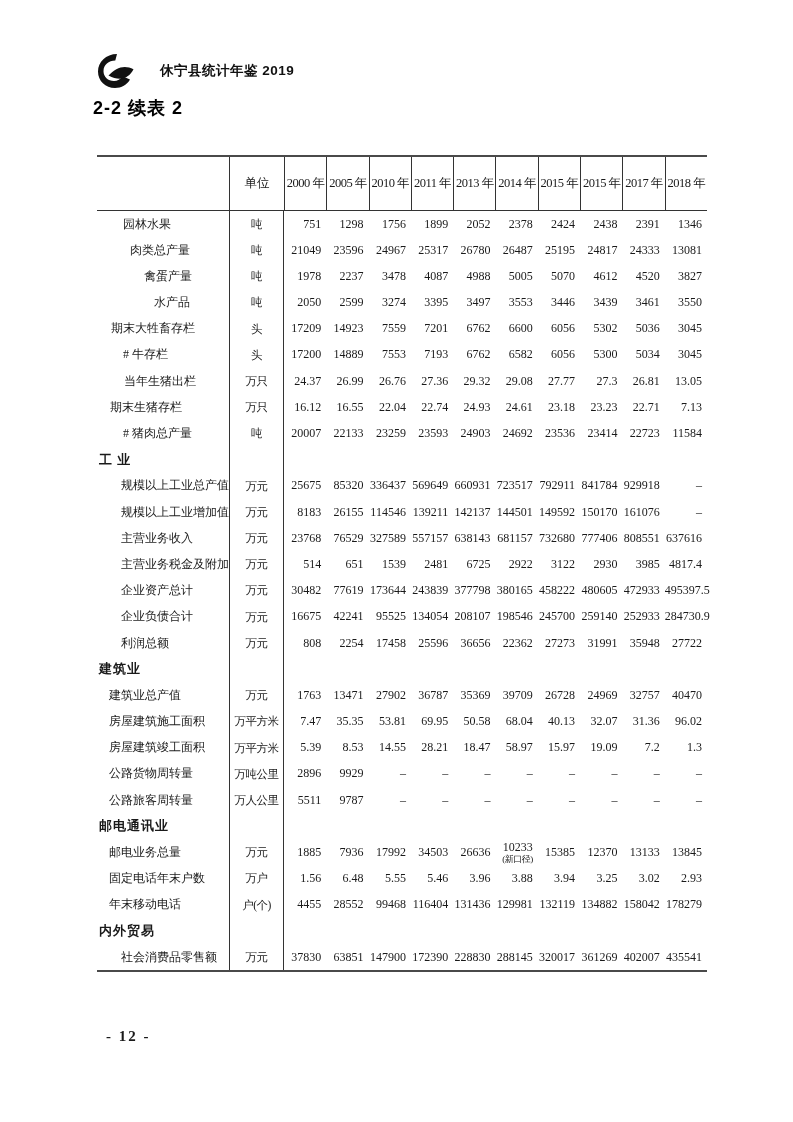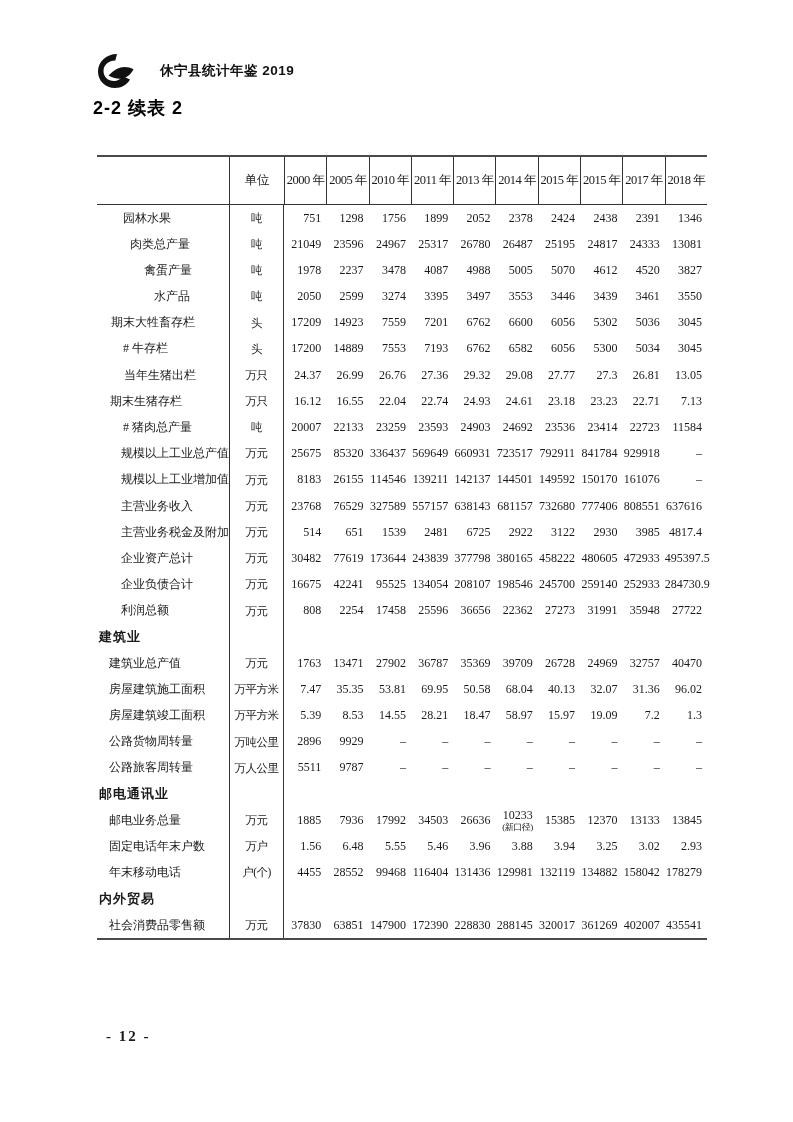"单位" .thead { height: 50px -> 56px }
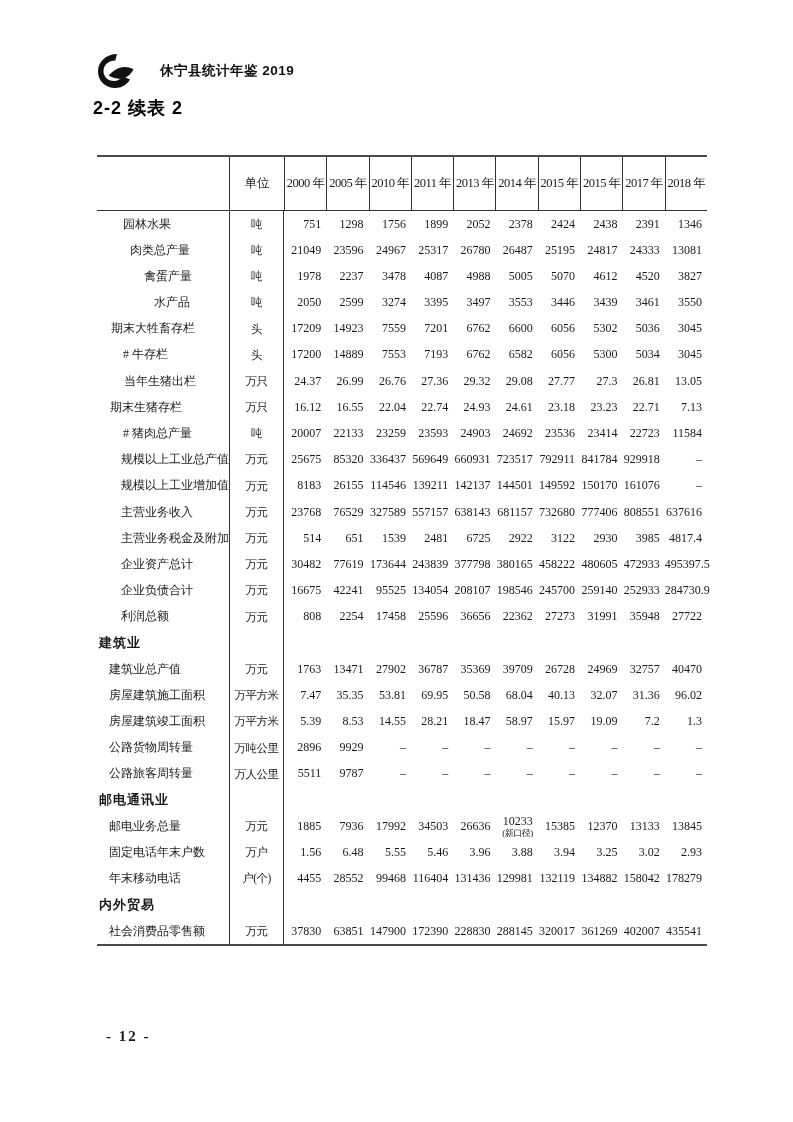"工 业" div.trow { html: none -> <div> <div>工 业</div> <div></div> <div></div> <div></div> <div></div> <div></div> <div></div> <div></div> <div></div> <div></div> <div></div> <div></div> </div> }
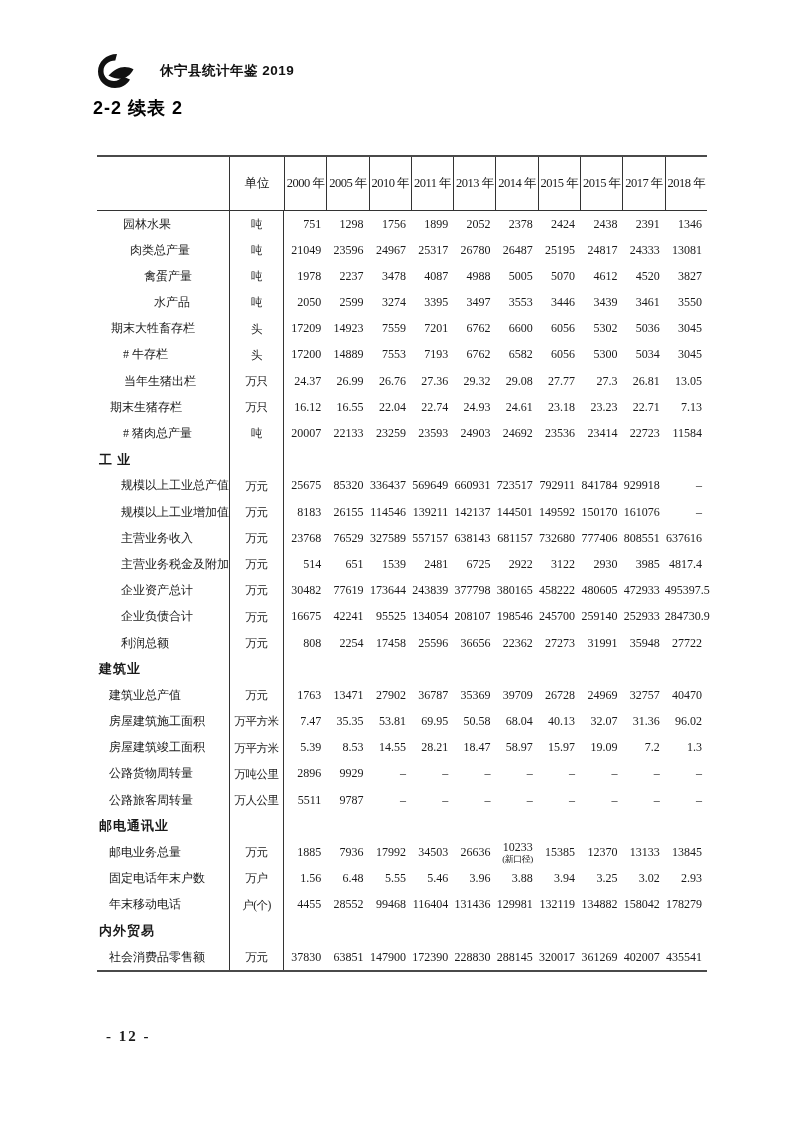"社会消费品零售额" div.cell { text-align: none -> center }
